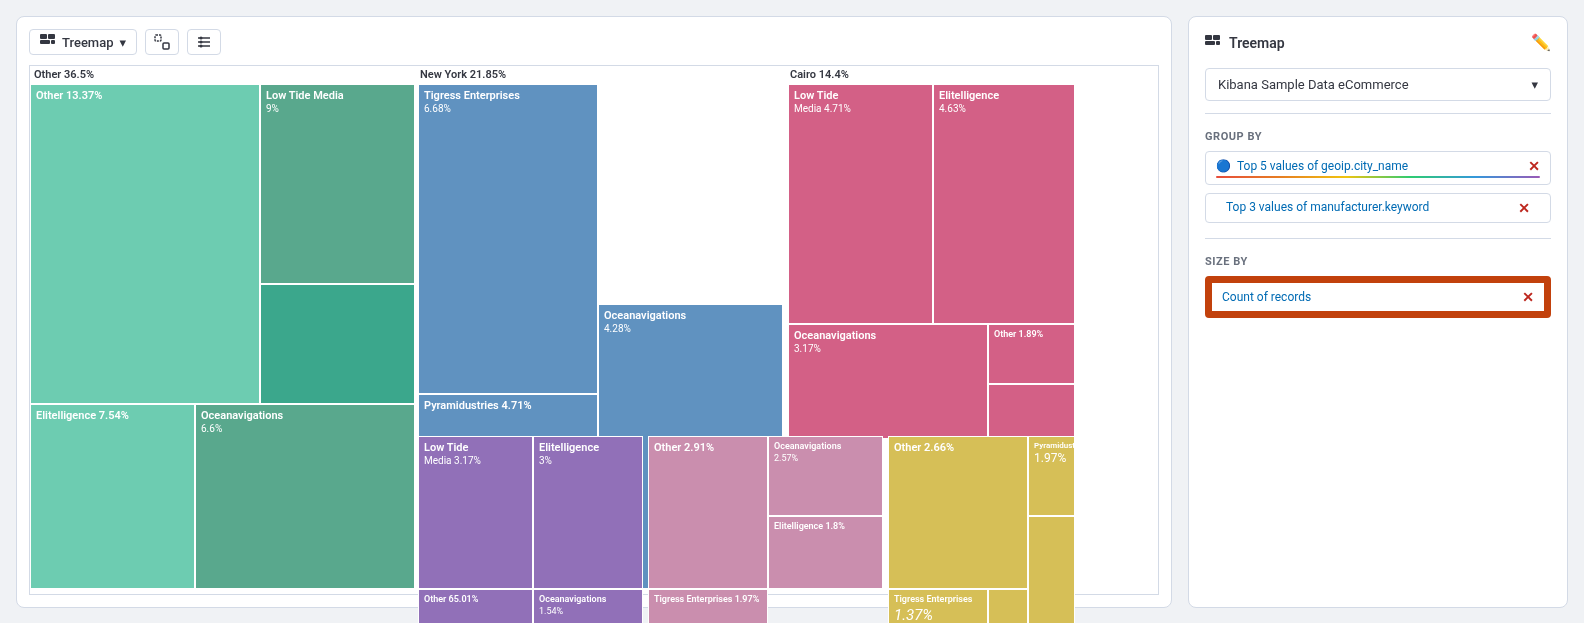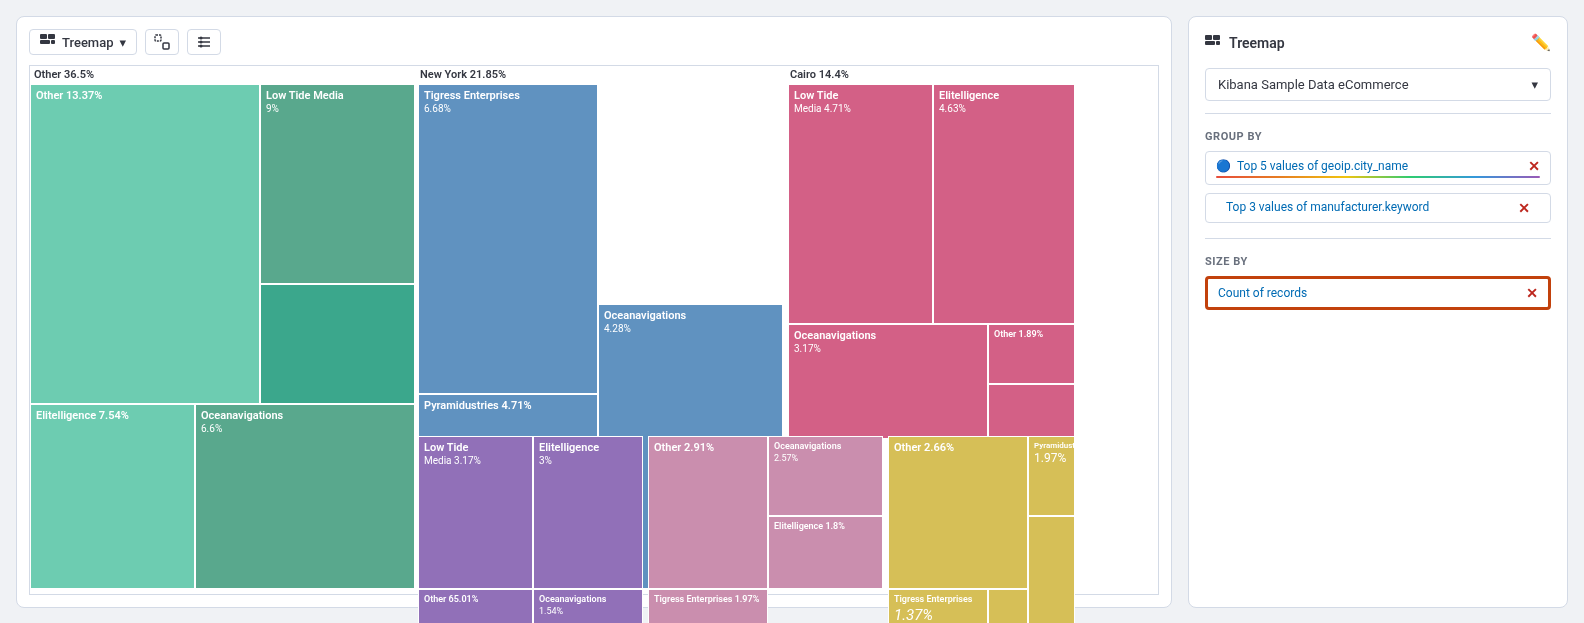"Count of records" div { border: 3px solid #c2410c -> 7px solid #c2410c }
